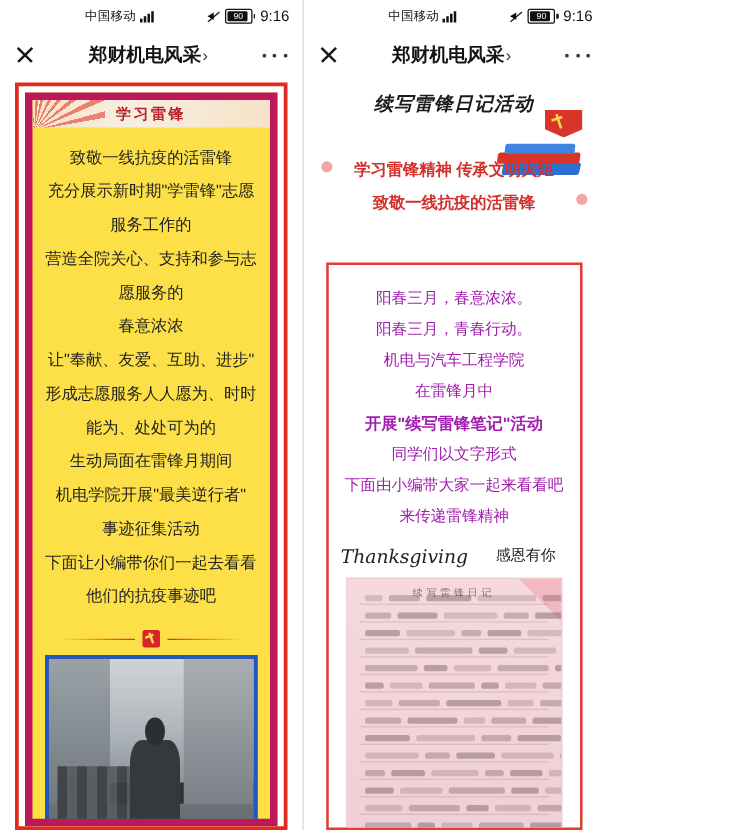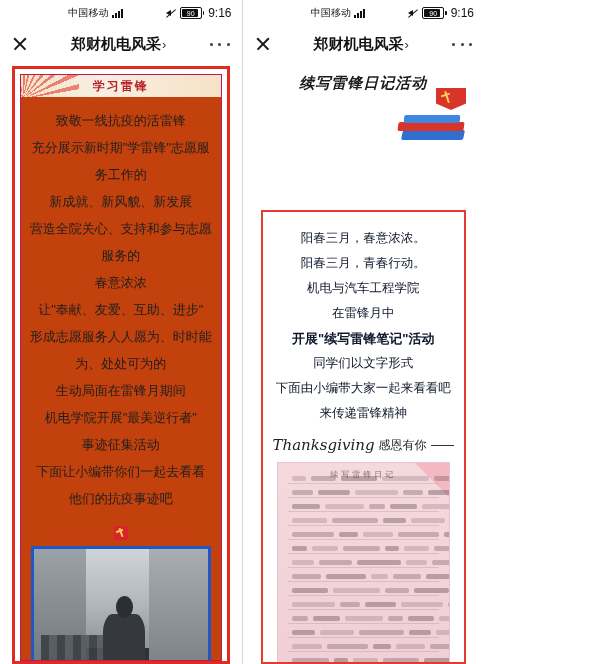"学习雷锋" .left-inner { background: #c2410c -> #fde047; border: 1px solid #be185d -> 6px solid #be185d }
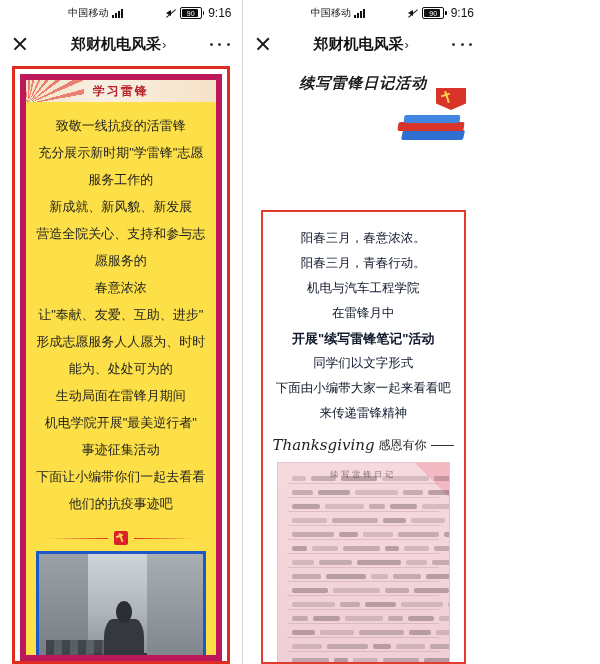"学习雷锋精神 传承文明火炬" div.r-slogan { html: none -> <div> <span></span> <span></span> <div>学习雷锋精神 传承文明火炬</div> <div>致敬一线抗疫的活雷锋</div> </div> }
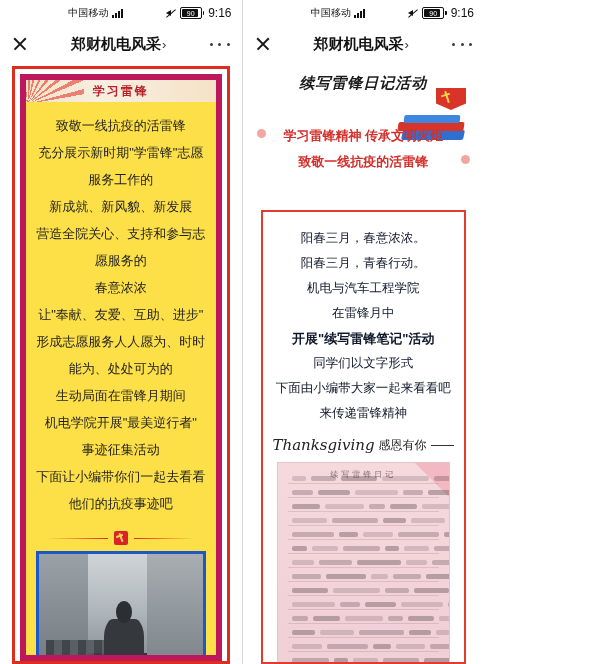"新成就、新风貌、新发展" p { html: <p>新成就、新风貌、新发展</p> -> none }
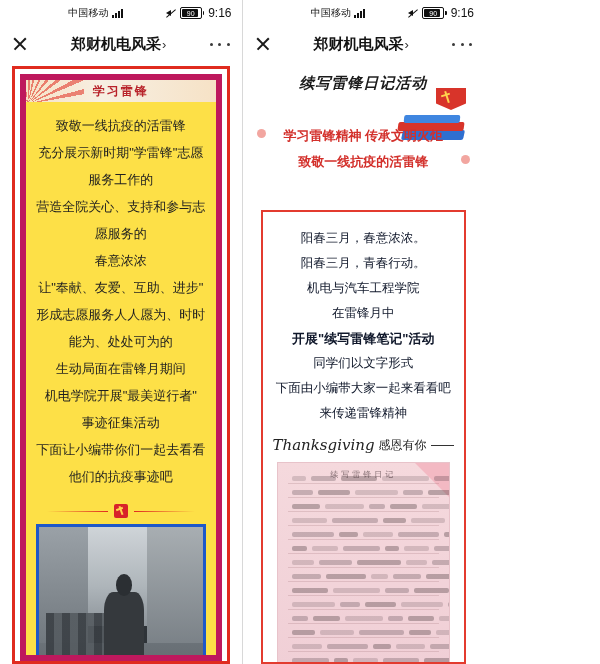"阳春三月，春意浓浓。" .r-text { color: #0f172a -> #a21caf }
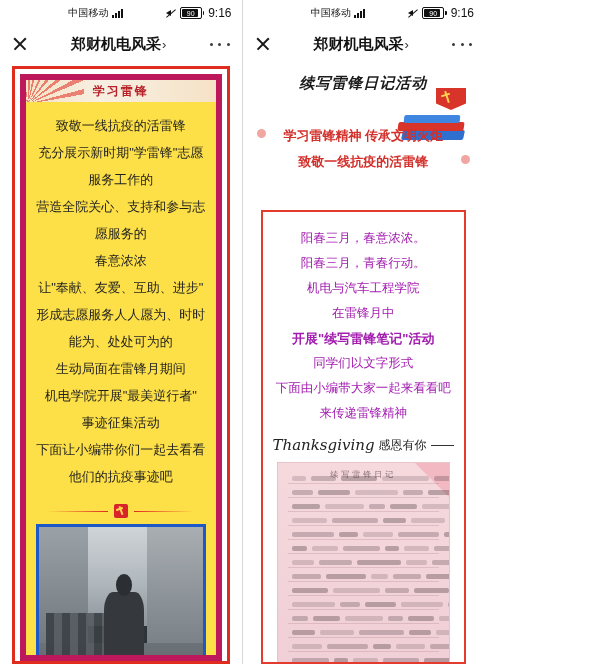"Thanksgiving" .r-thanks { align-items: center -> none; gap: 4px -> 22px }
